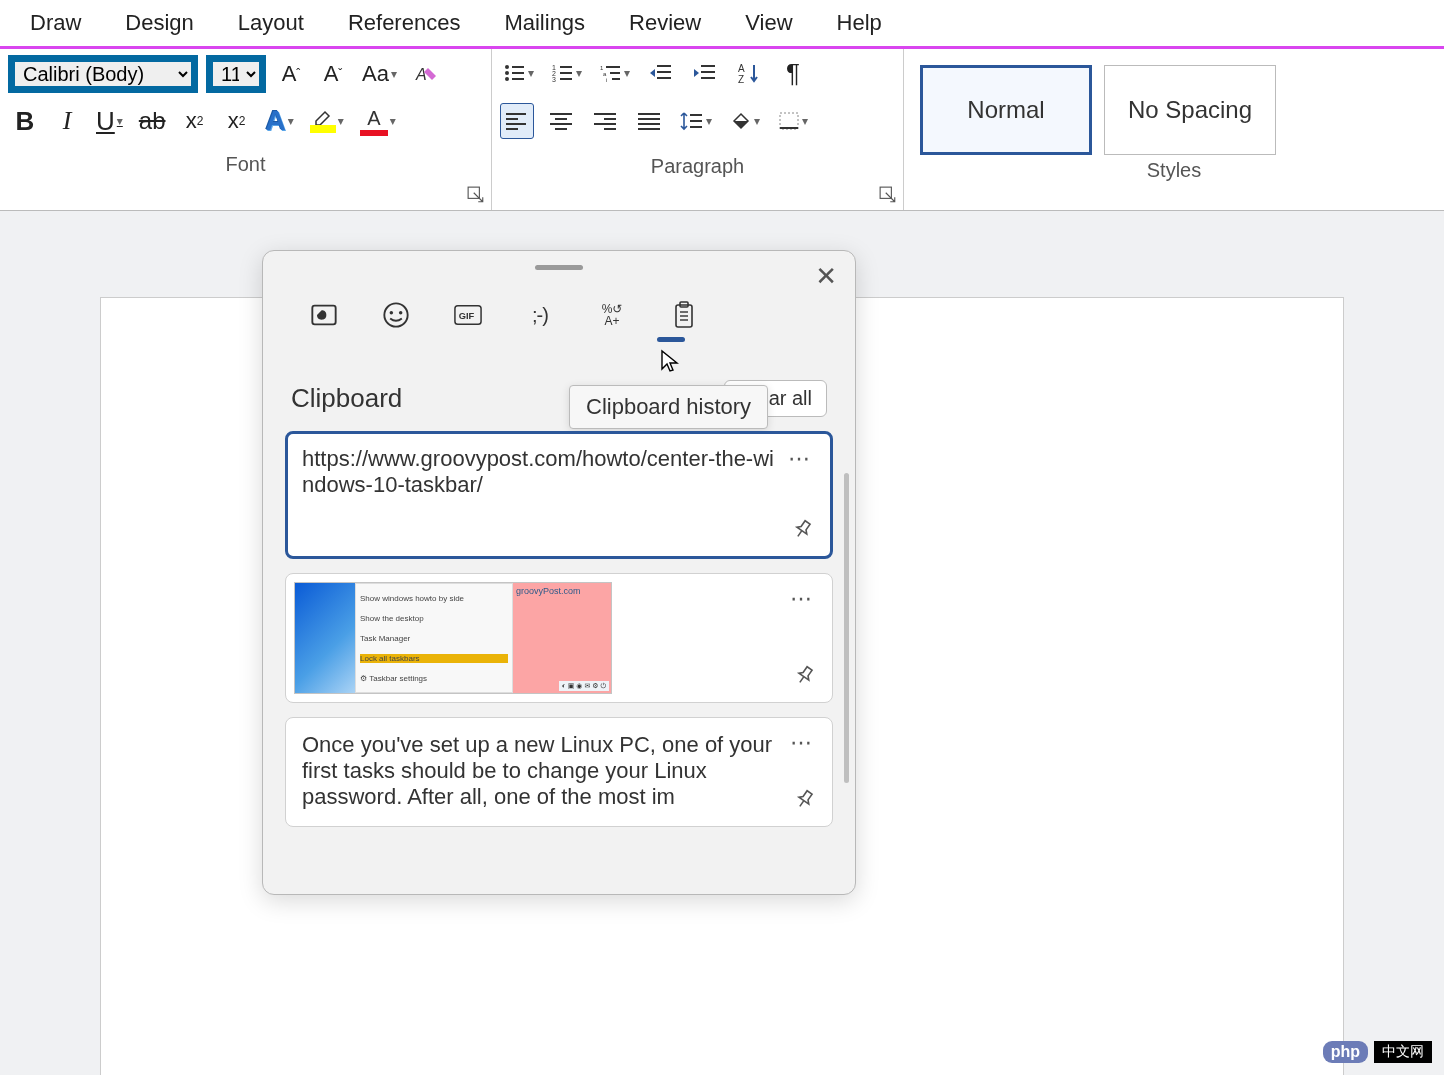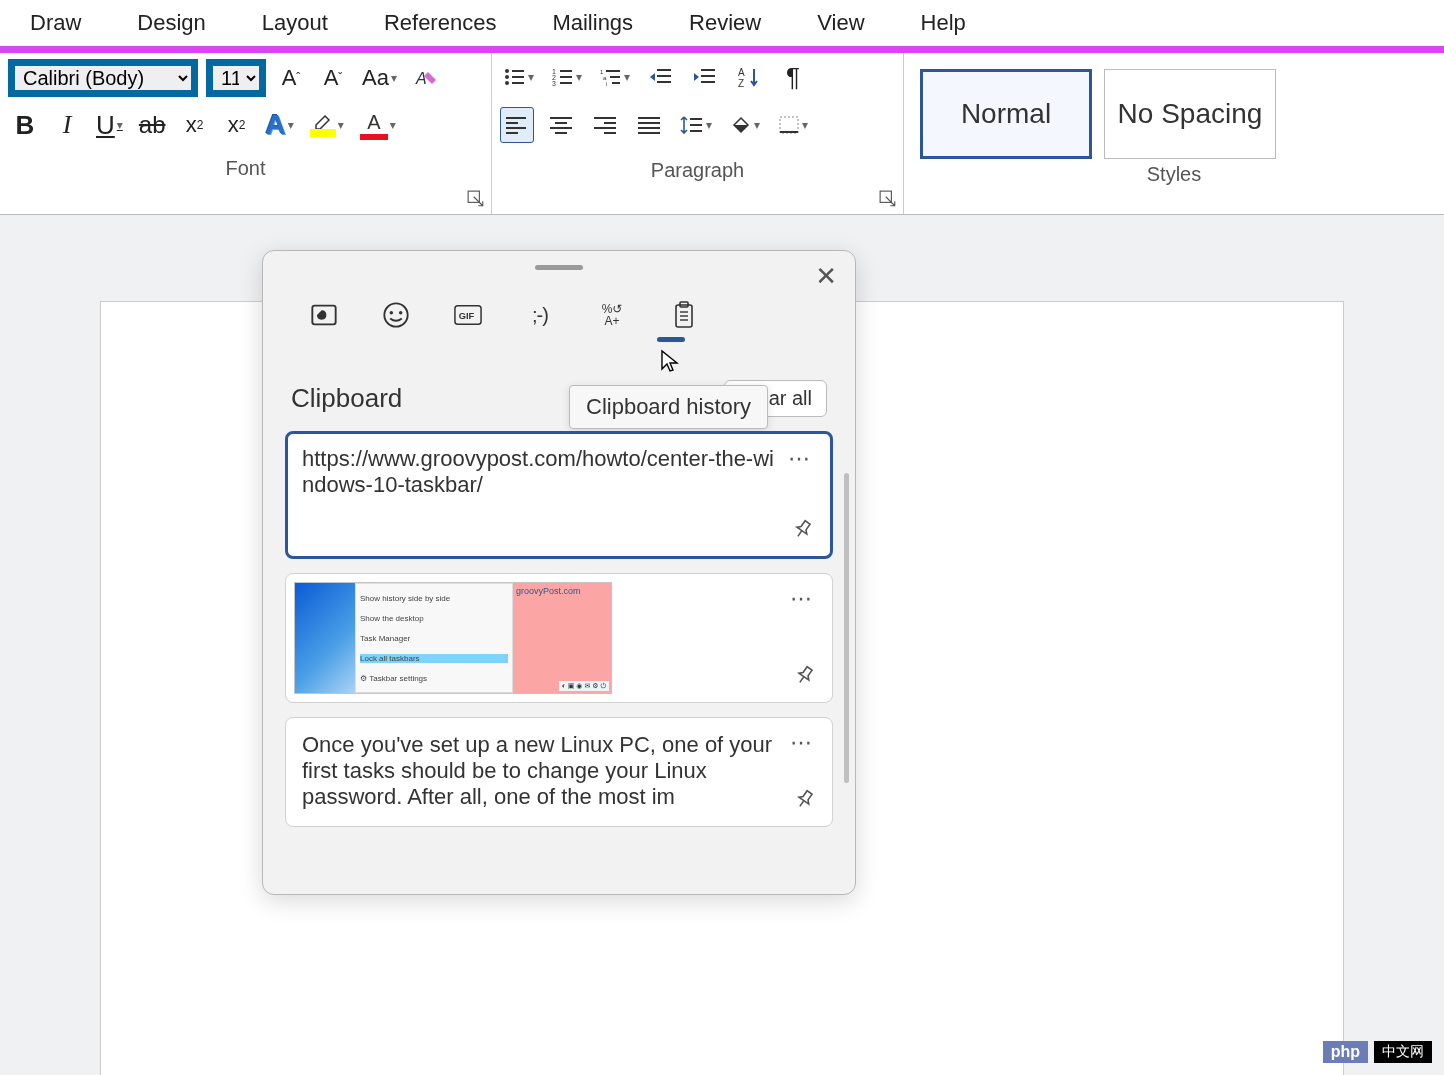"Draw" .menu-bar { border-bottom: 7px solid #d946ef -> 3px solid #d946ef; gap: 12px -> 0 }
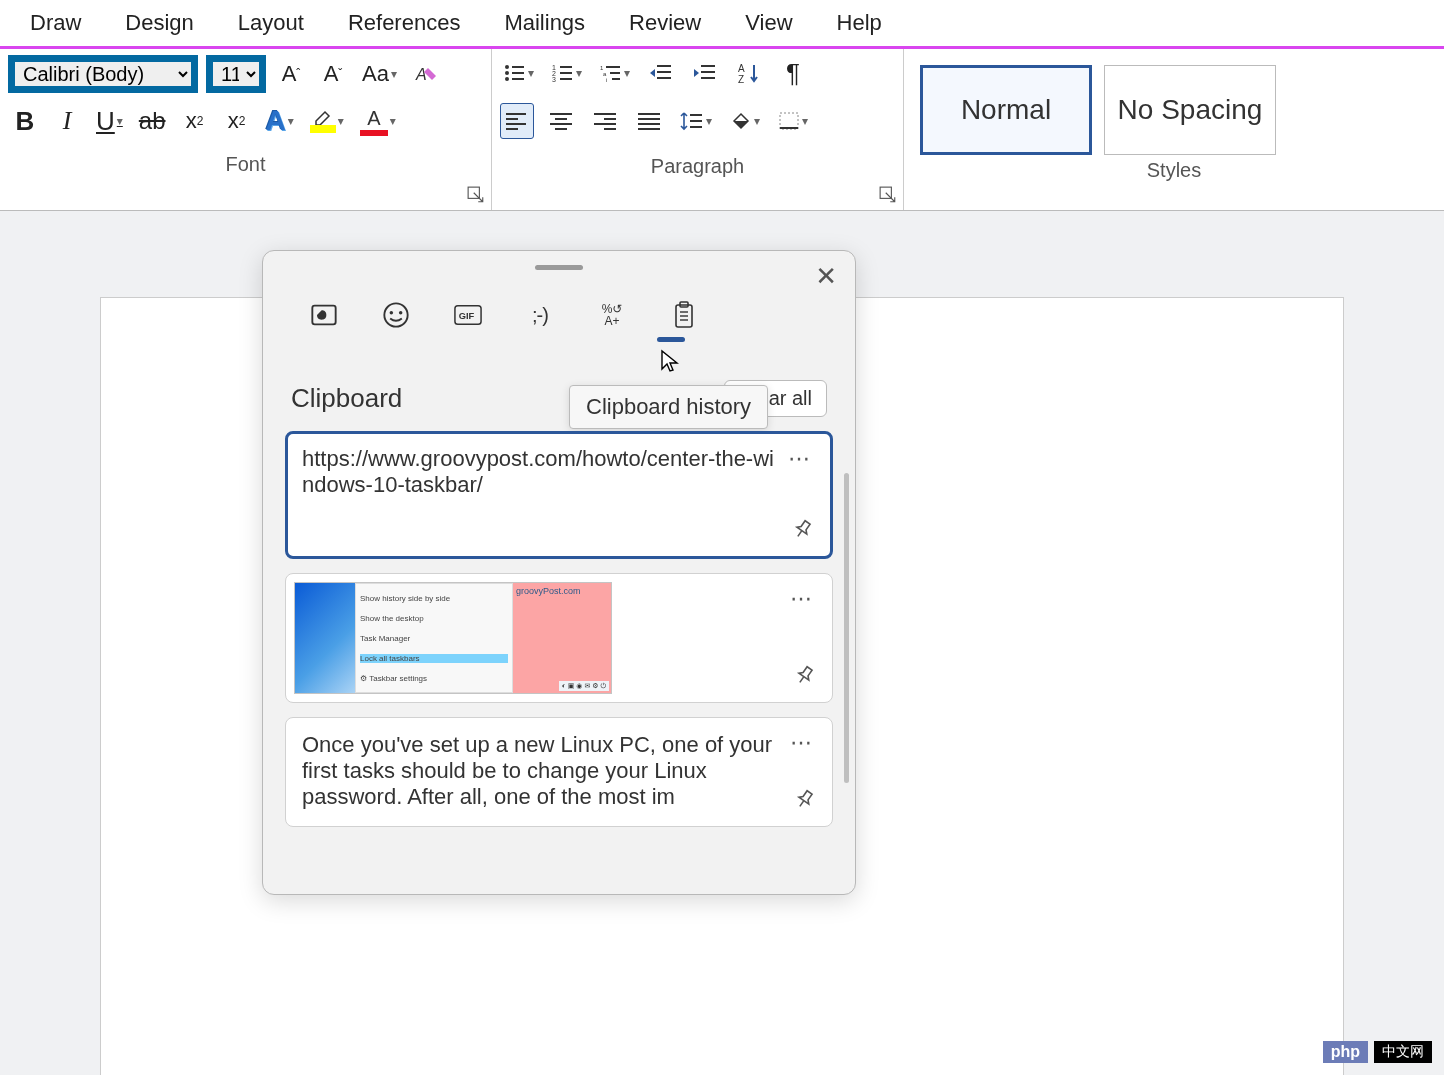"Normal" .style-tile { font-size: 28px -> 24px }
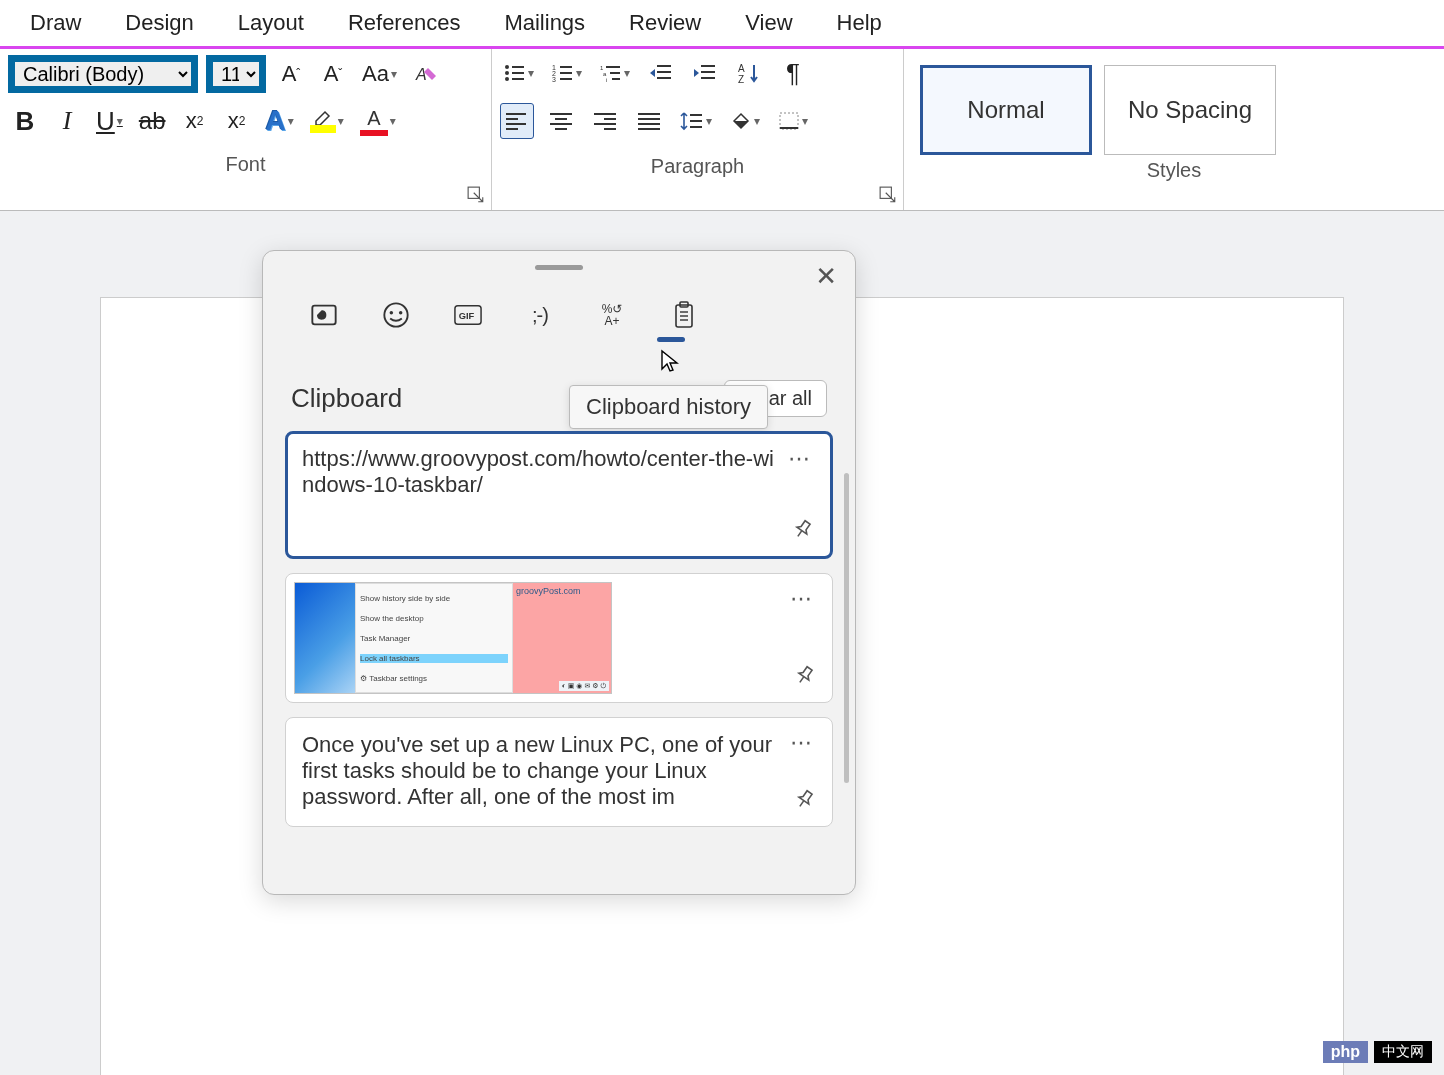"Show history side by side" div { text: history side -> windows howto }
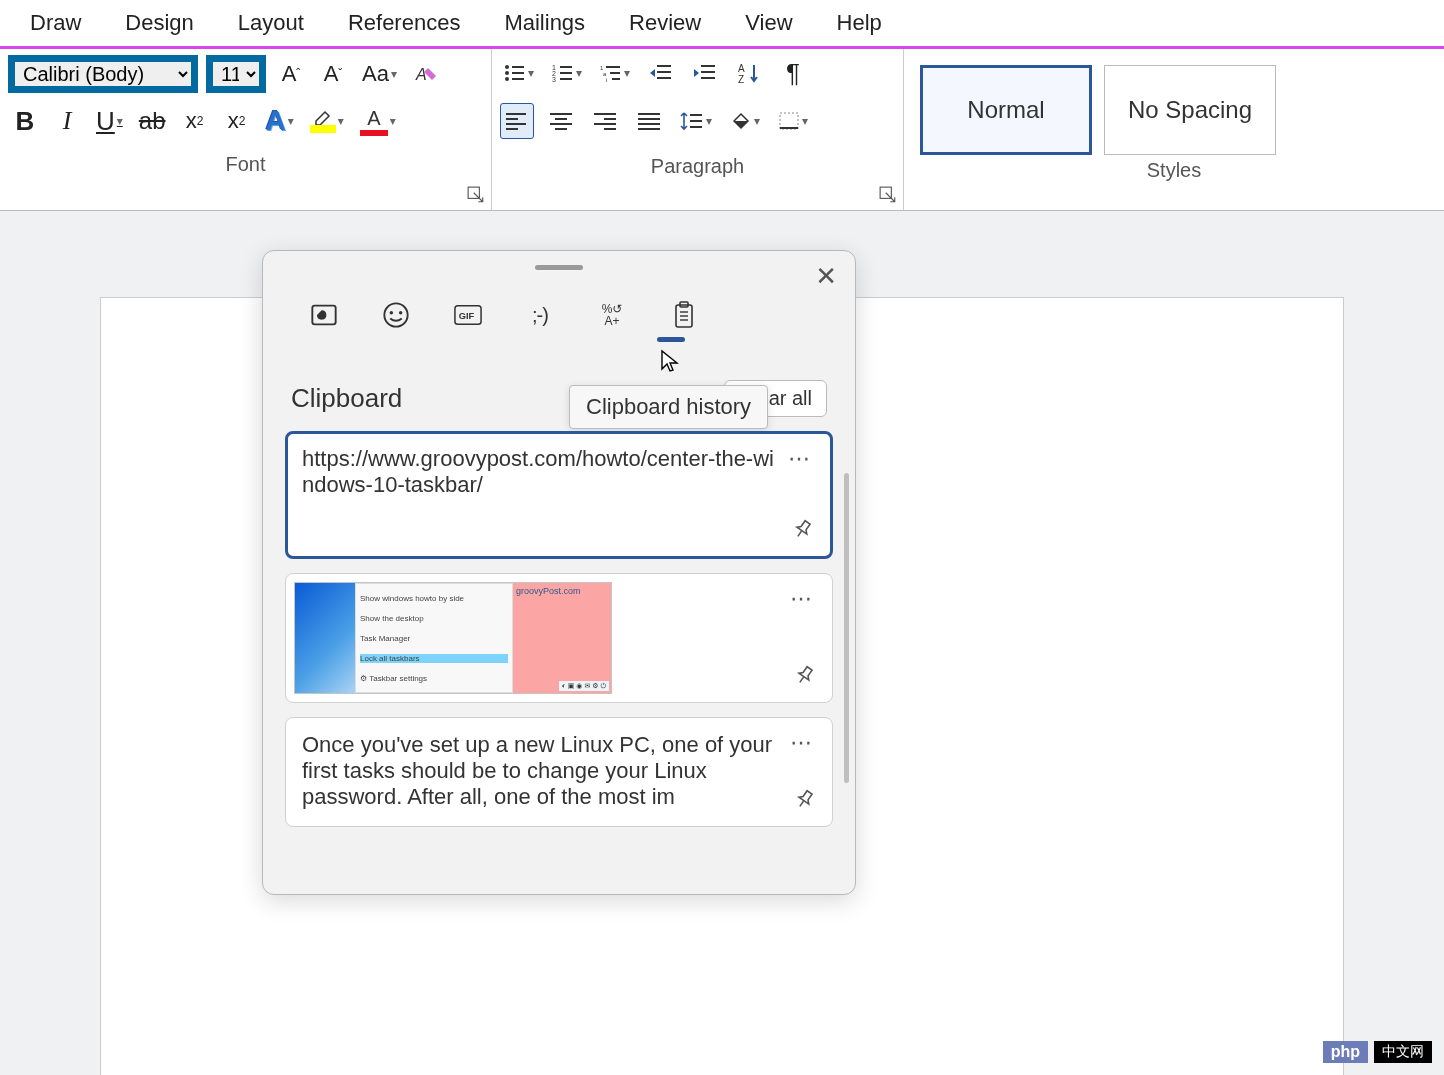"Lock all taskbars" .thumb-menu .hl { background: #7dd3fc -> #eab308 }
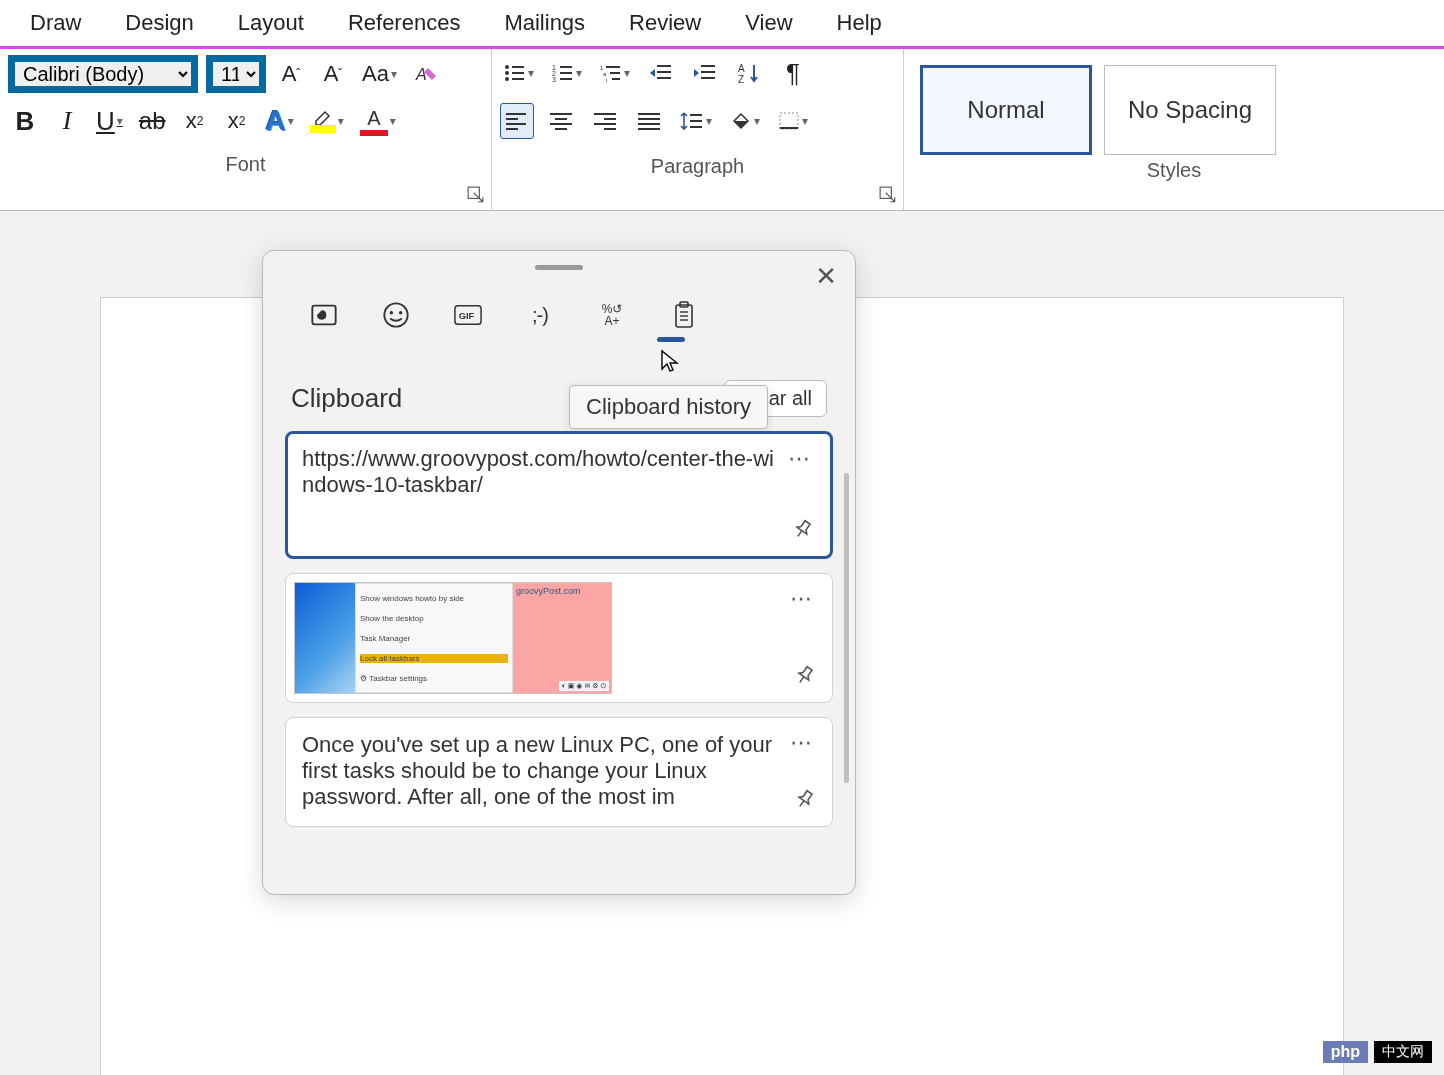"php" .watermark .php-badge { border-radius: 0 -> 9px }
